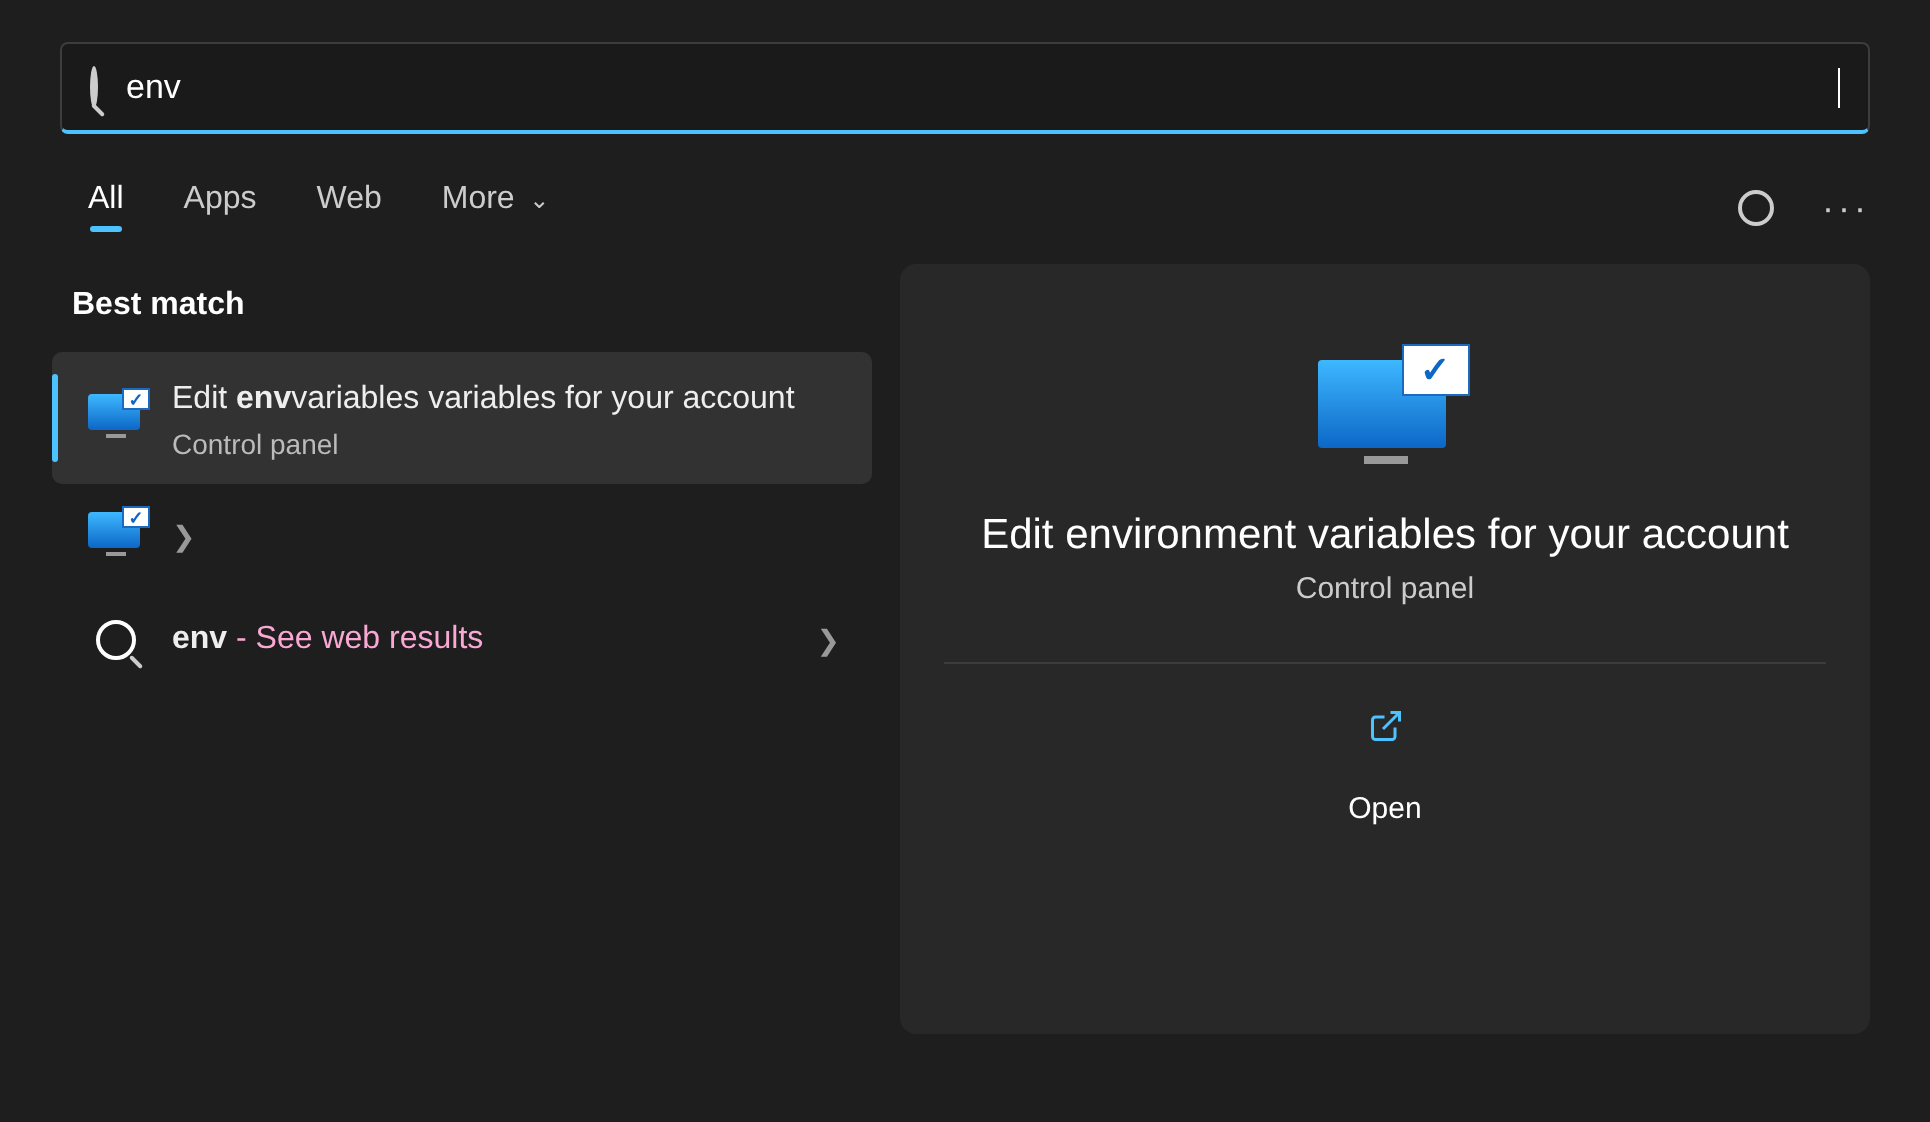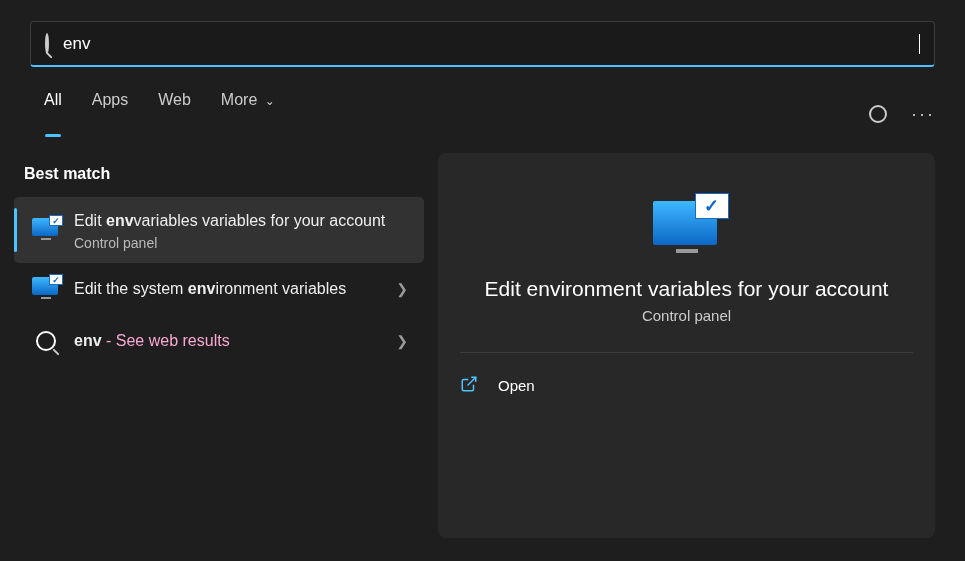"All" .tab { padding-bottom: 28px -> 7px }
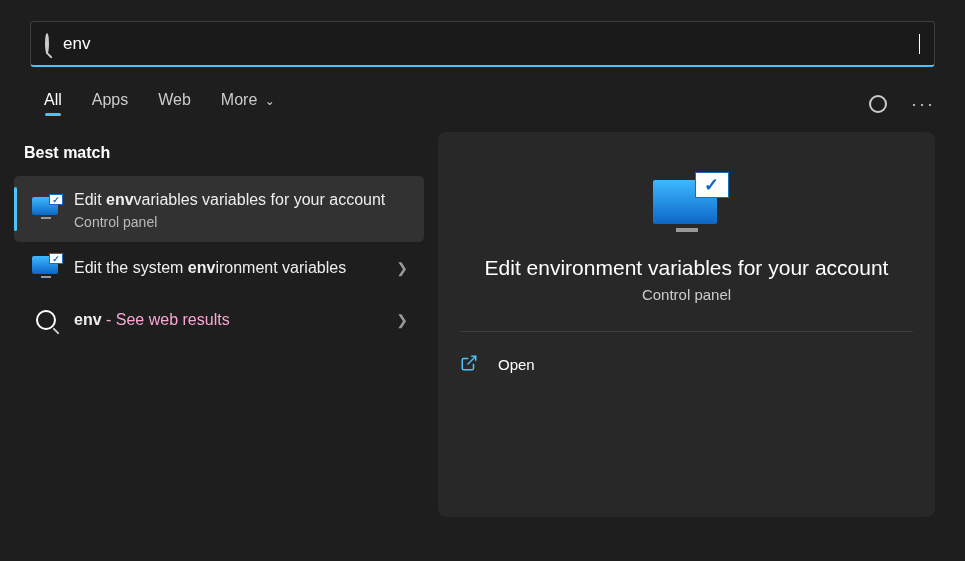"Best match" .content { padding: 16px 30px 0 14px -> 16px 30px 0 26px }
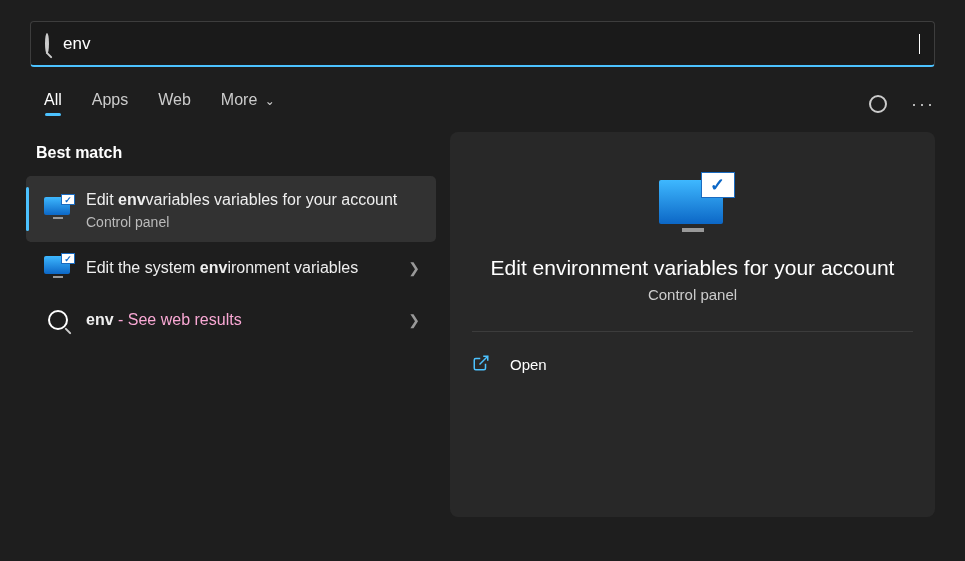"Edit the system environment variables" div.txt { html: <div> <div> <span>Edit the system </span><b>env</b><span>ironment variables</span> </div> </div> -> none }
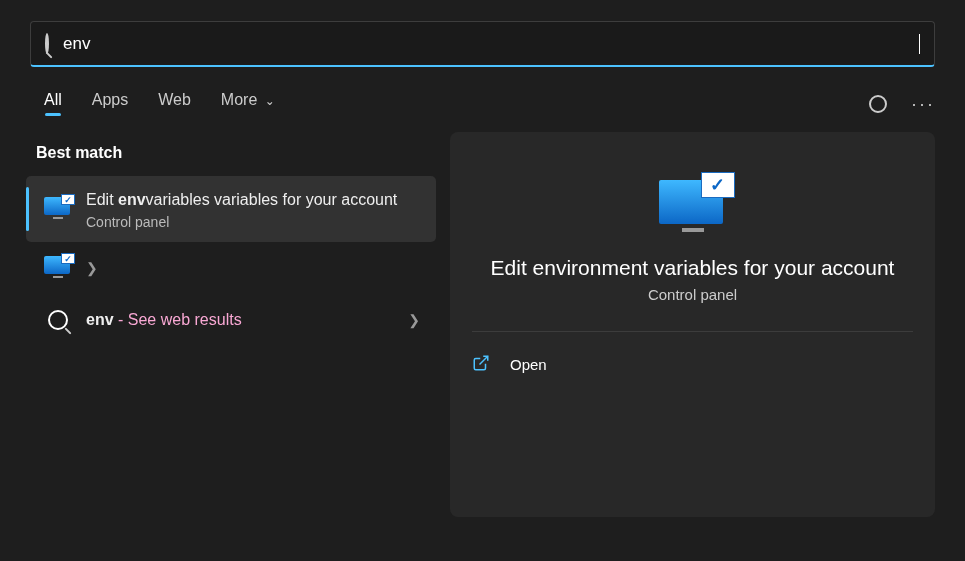"Open" .action { flex-direction: none -> column }
